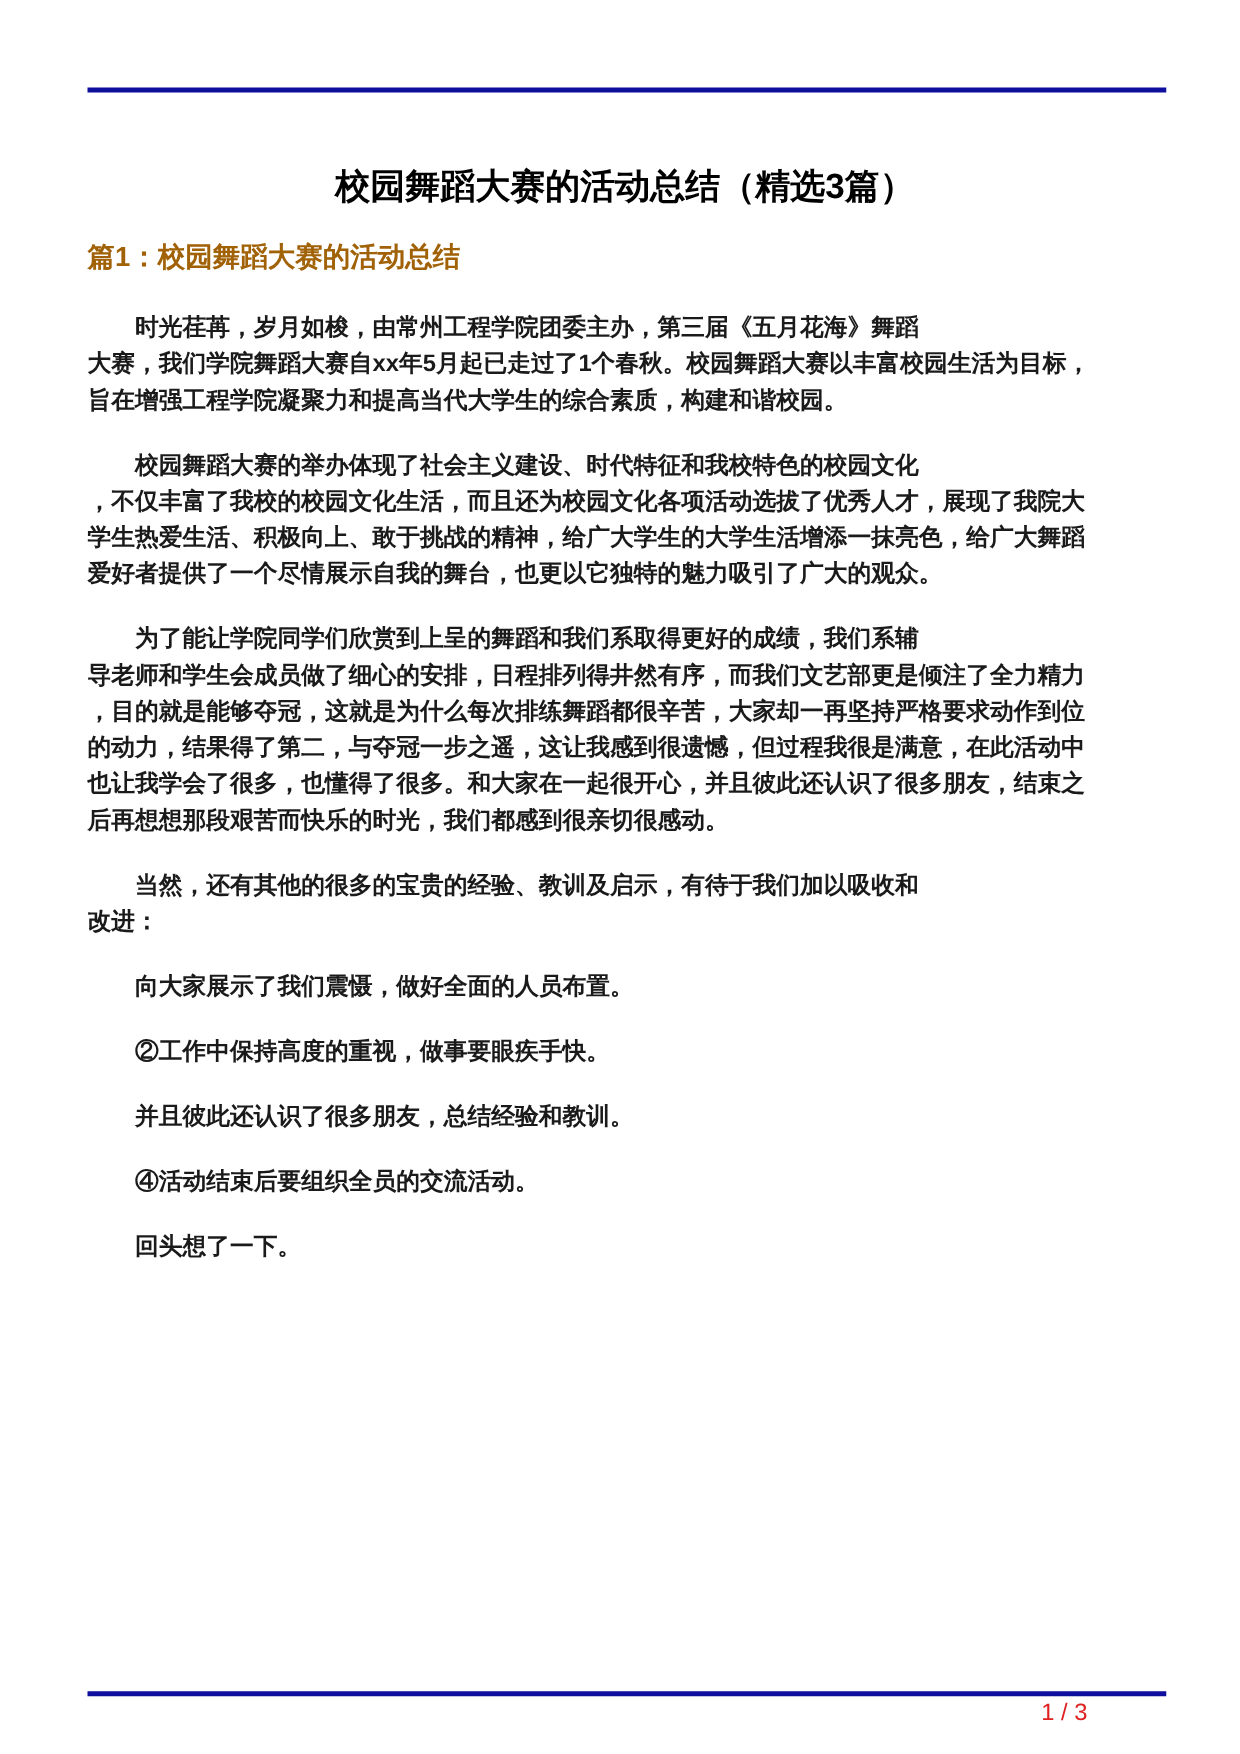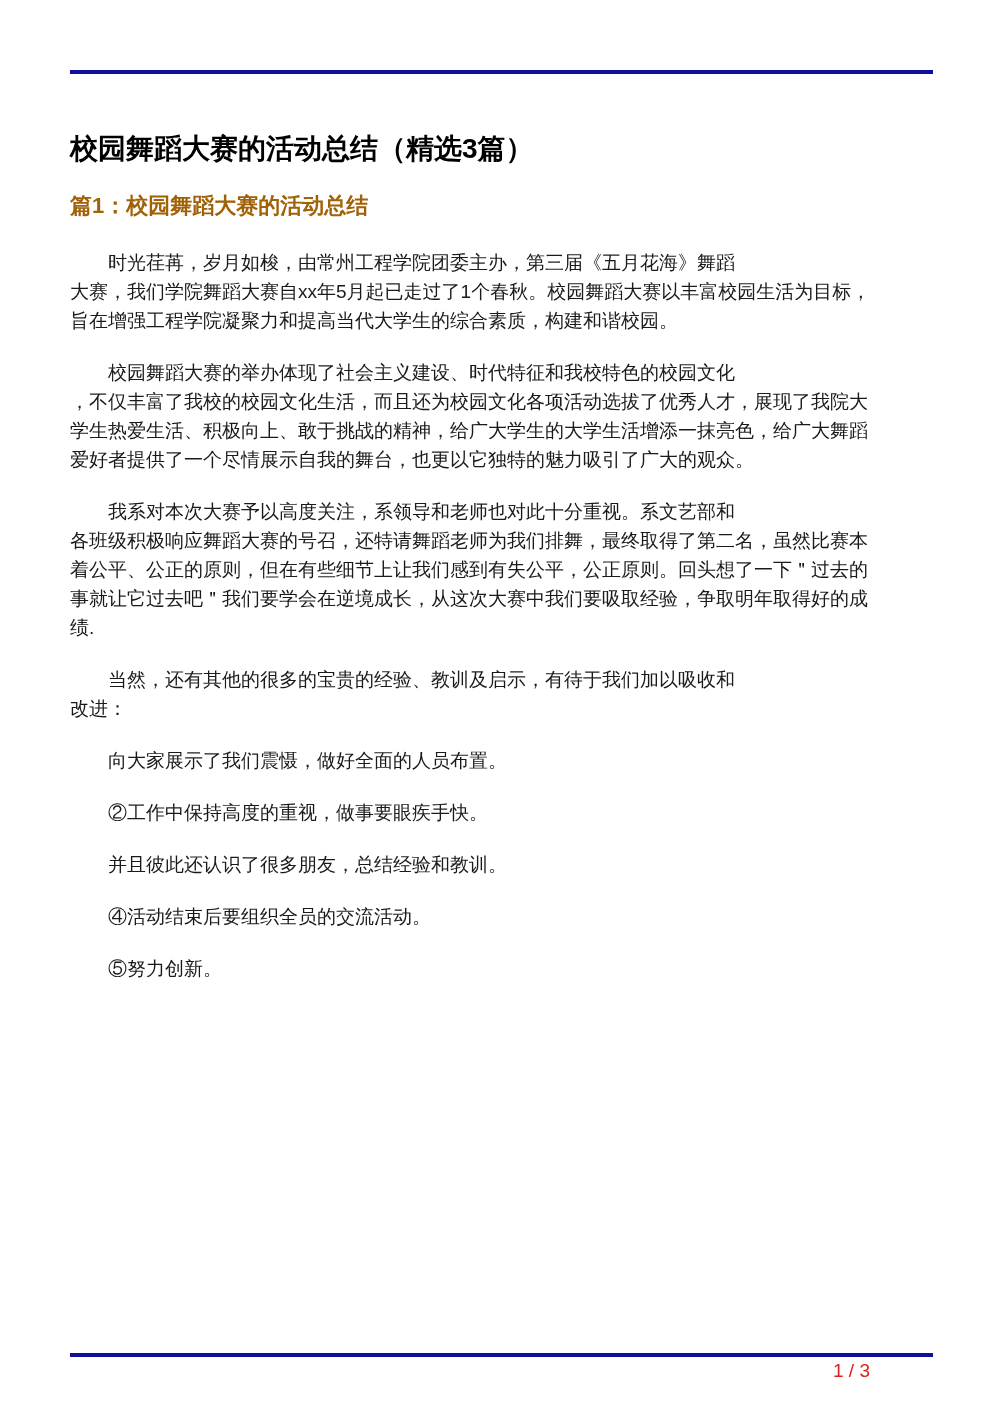"校园舞蹈大赛的活动总结（精选3篇）" .doc-title { text-align: left -> center }
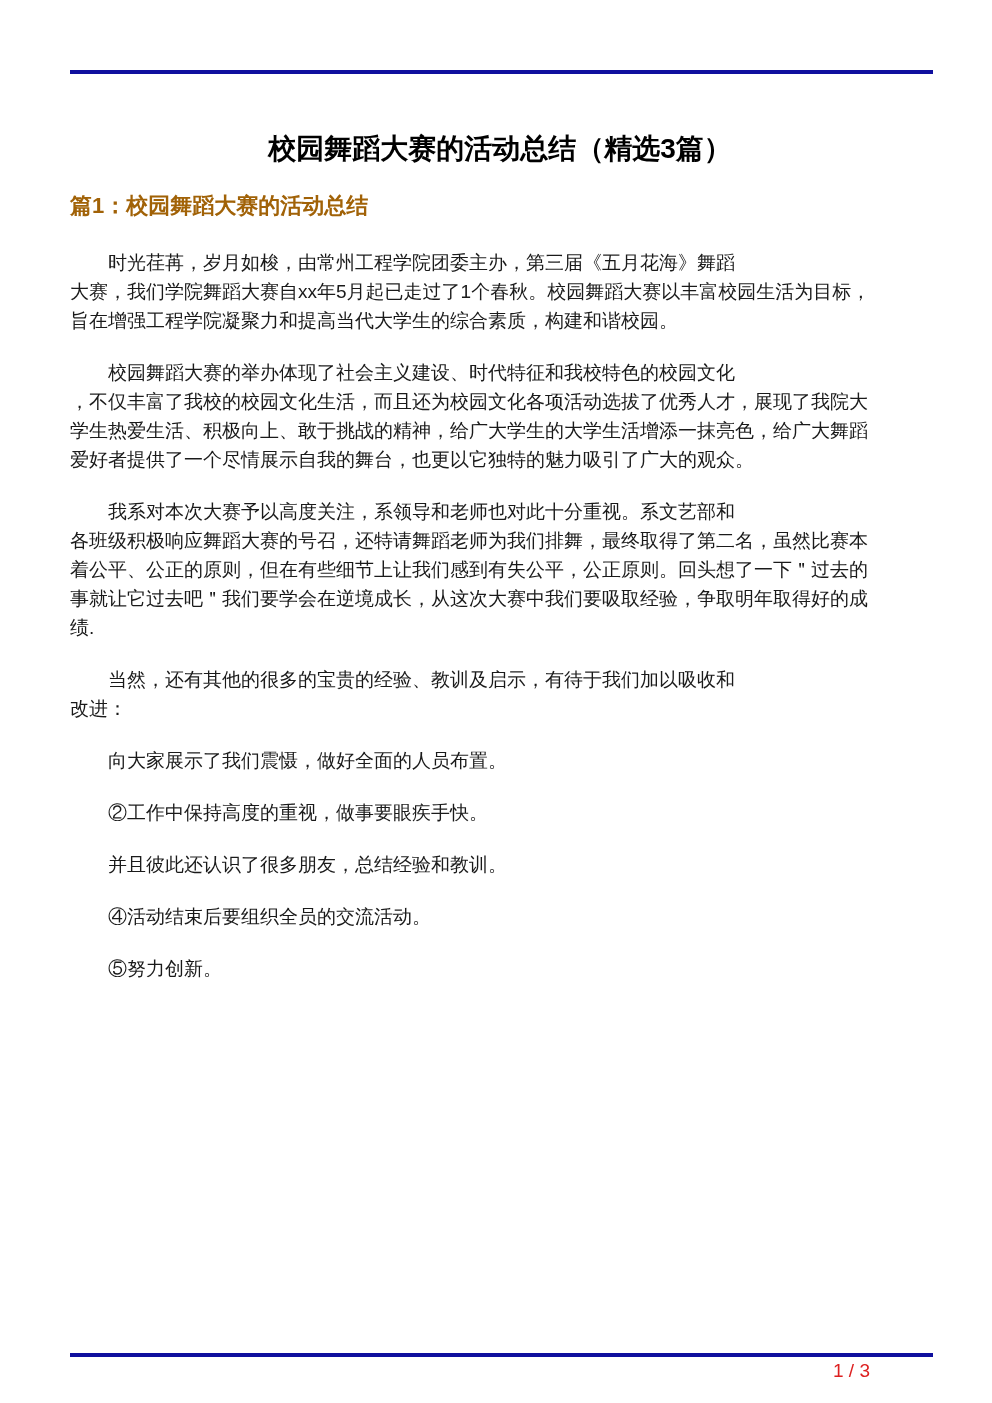"时光荏苒，岁月如梭，由常州工程学院团委主办，第三届《五月花海》舞蹈" .para { font-weight: none -> bold }
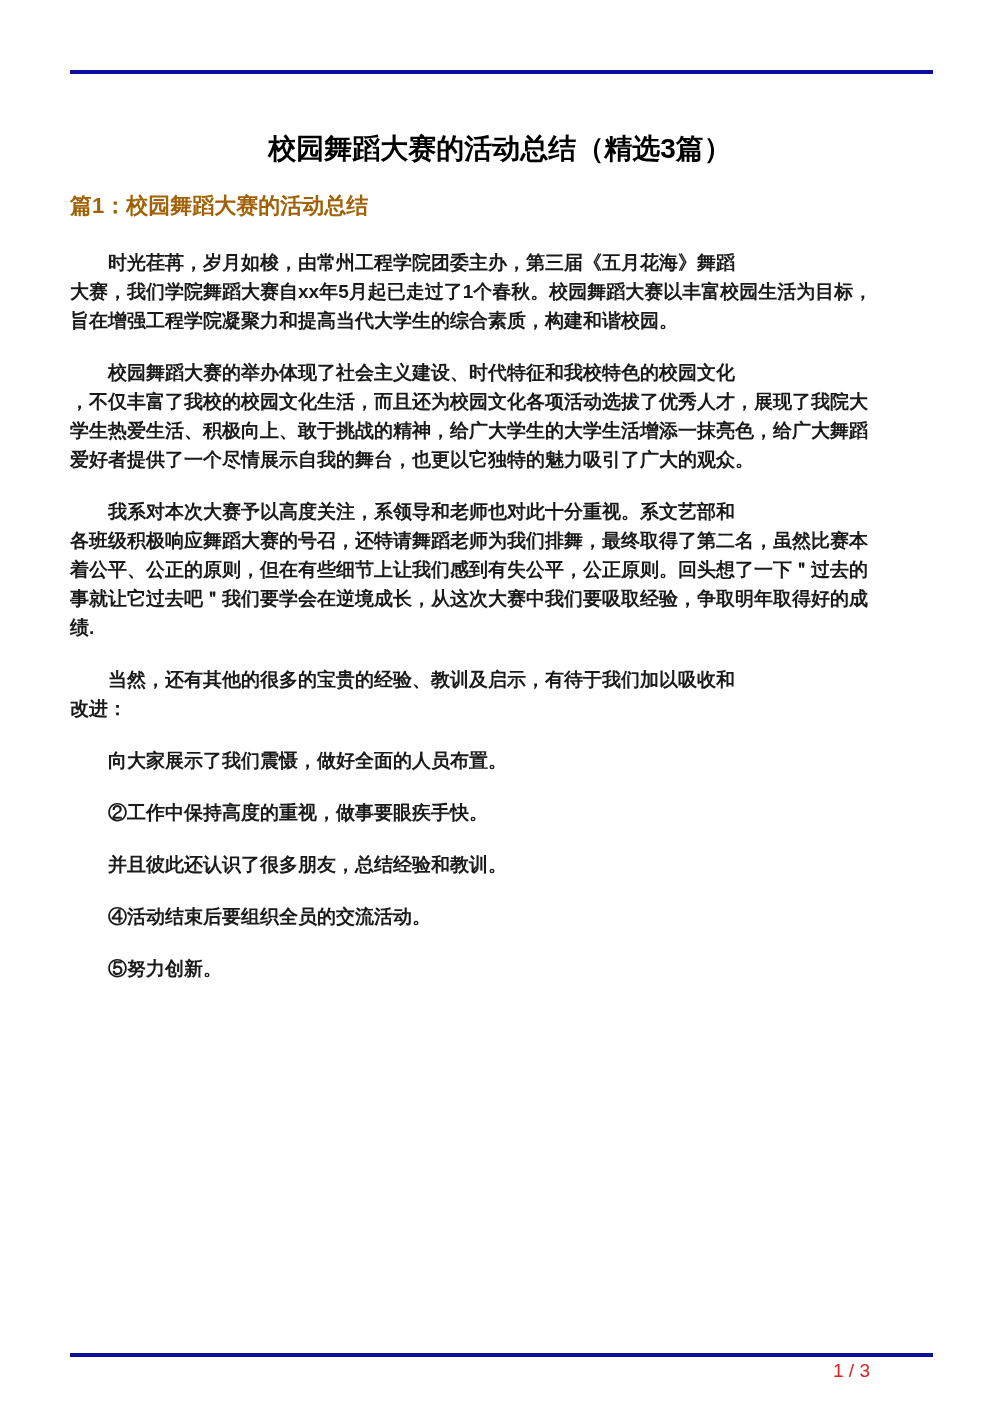"为了能让学院同学们欣赏到上呈的舞蹈和我们系取得更好的成绩，我们系辅" div.para { html: none -> <div> 为了能让学院同学们欣赏到上呈的舞蹈和我们系取得更好的成绩，我们系辅 导老师和学生会成员做了细心的安排，日程排列得井然有序，而我们文艺部更是倾注了全力精力 ，目的就是能够夺冠，这就是为什么每次排练舞蹈都很辛苦，大家却一再坚持严格要求动作到位 的动力，结果得了第二，与夺冠一步之遥，这让我感到很遗憾，但过程我很是满意，在此活动中 也让我学会了很多，也懂得了很多。和大家在一起很开心，并且彼此还认识了很多朋友，结束之 后再想想那段艰苦而快乐的时光，我们都感到很亲切很感动。</div> }
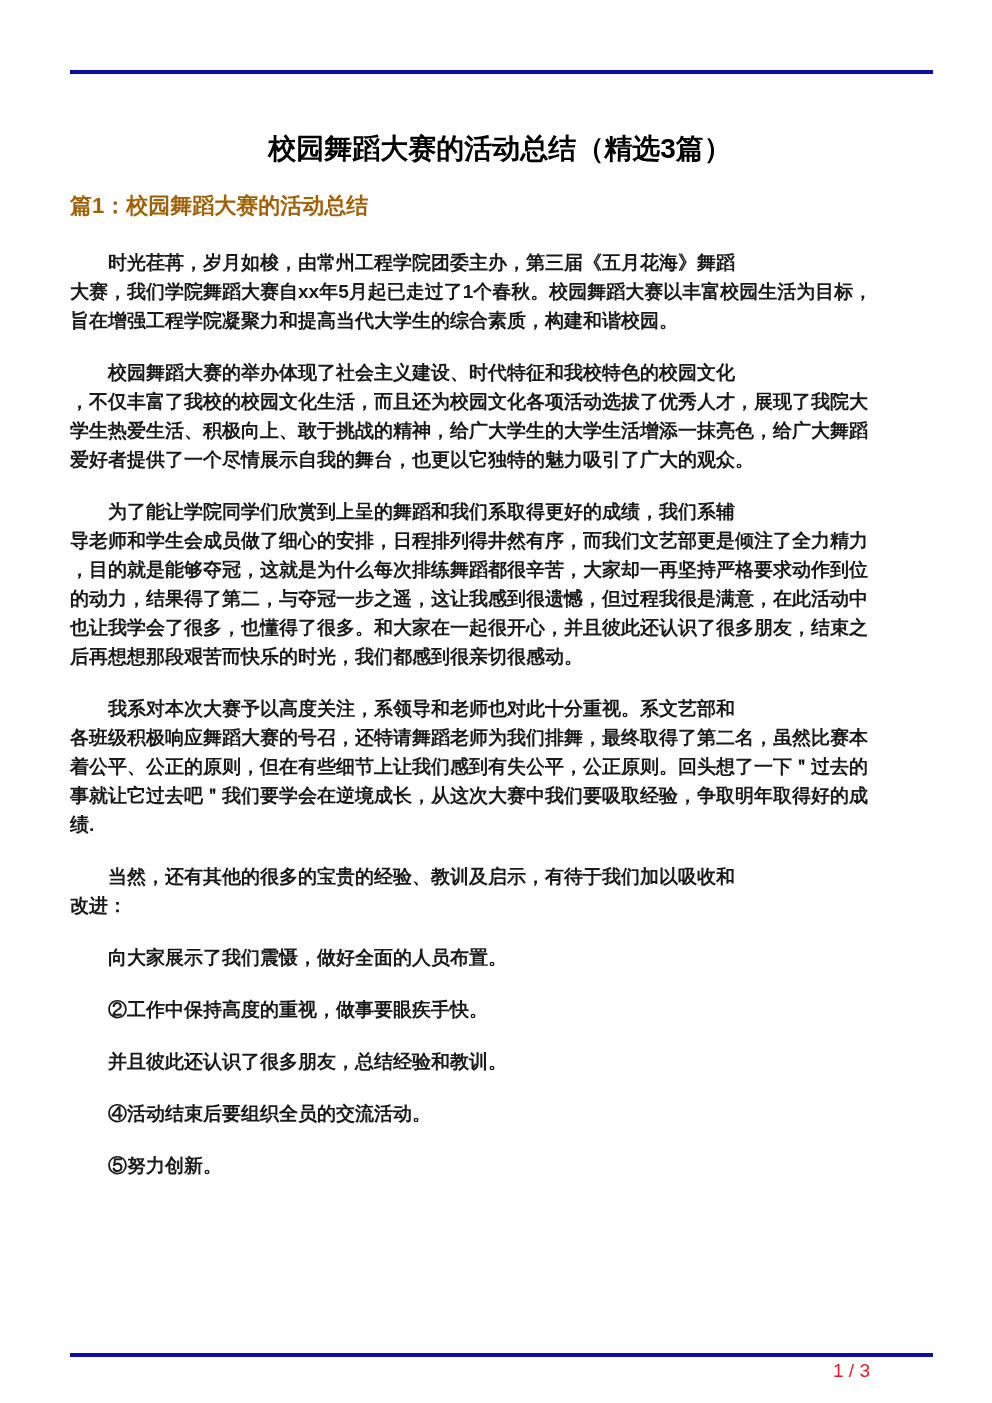"我系对本次大赛予以高度关注，系领导和老师也对此十分重视。系文艺部和" div.para { html: <div> 我系对本次大赛予以高度关注，系领导和老师也对此十分重视。系文艺部和 各班级积极响应舞蹈大赛的号召，还特请舞蹈老师为我们排舞，最终取得了第二名，虽然比赛本 着公平、公正的原则，但在有些细节上让我们感到有失公平，公正原则。回头想了一下＂过去的 事就让它过去吧＂我们要学会在逆境成长，从这次大赛中我们要吸取经验，争取明年取得好的成 绩.</div> -> none }
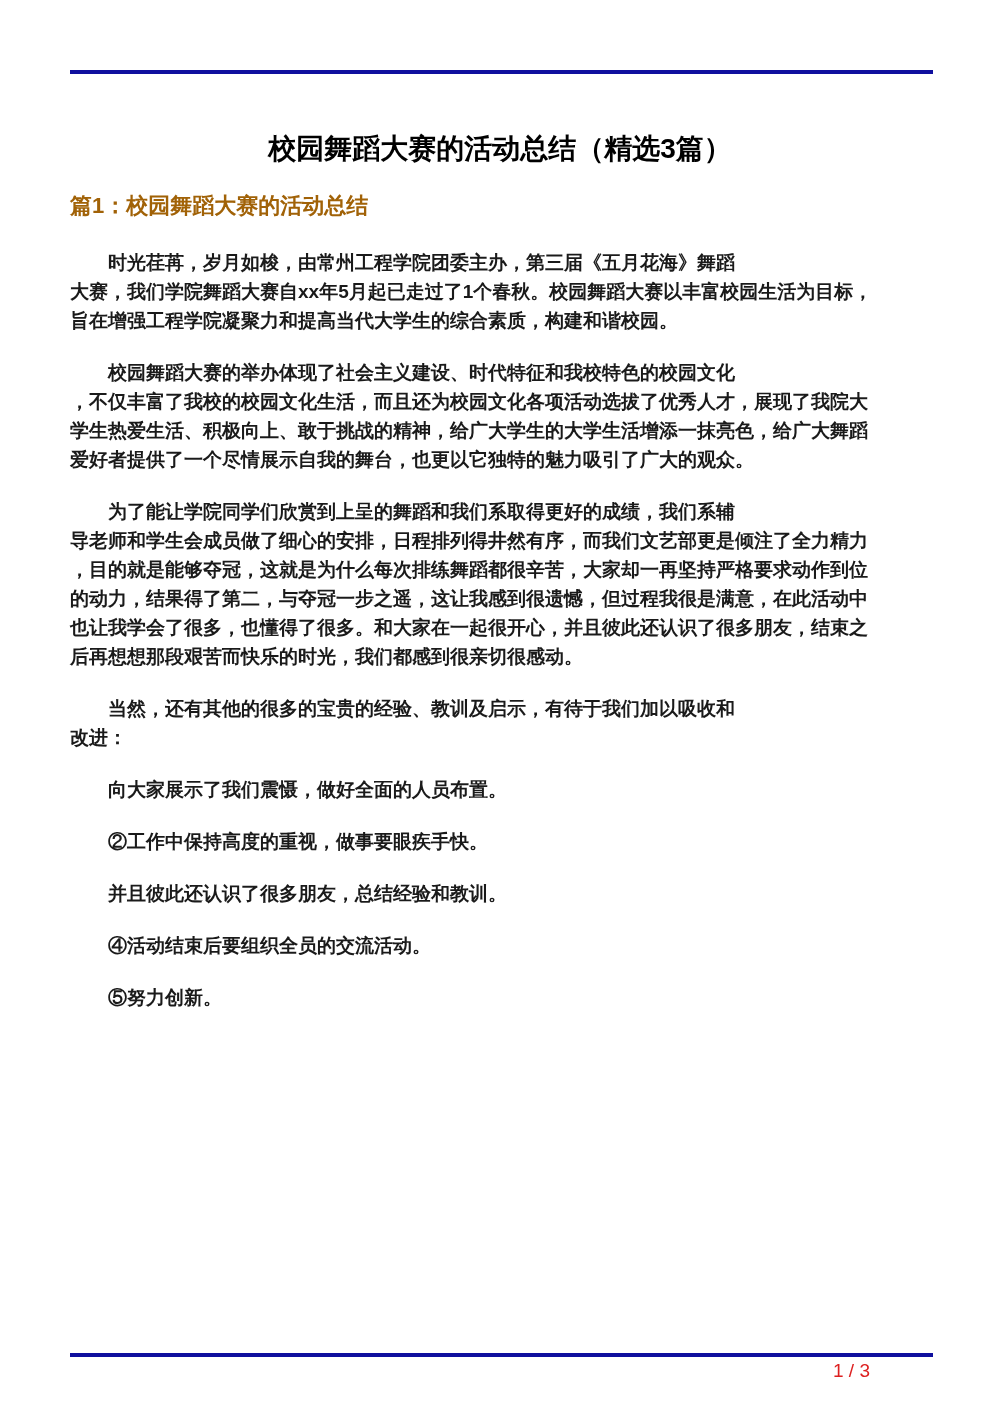"⑤努力创新。" div.para { text: ⑤努力创新 -> 回头想了一下 }
